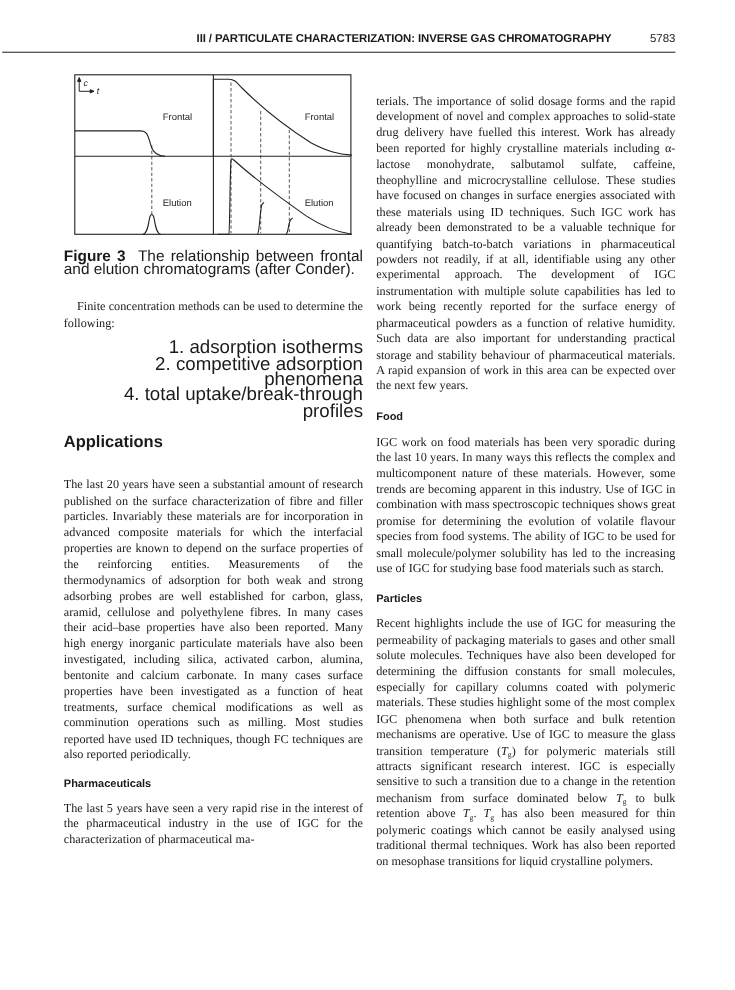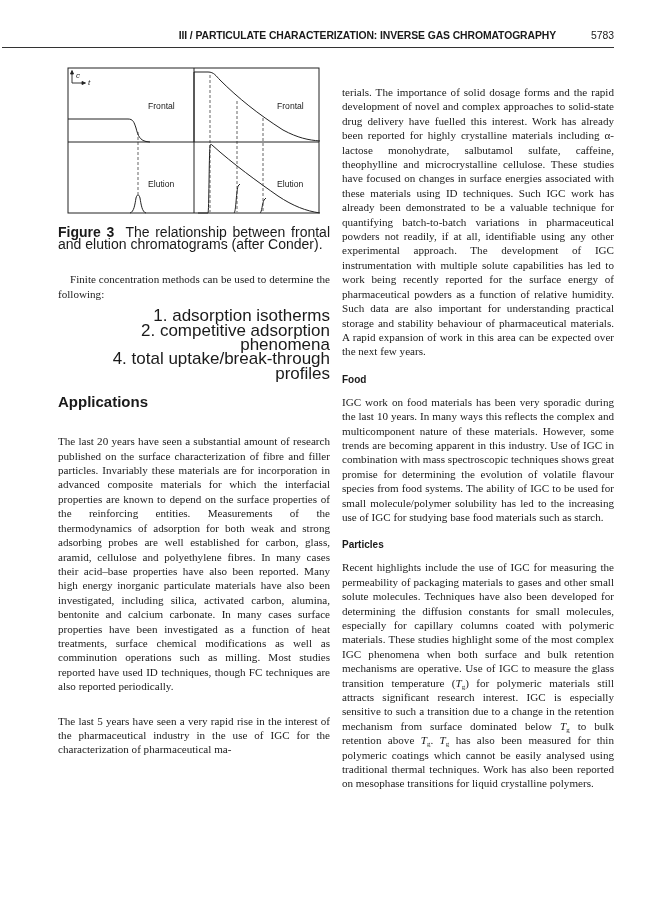"Pharmaceuticals" h3.sub { html: none -> <h3>Pharmaceuticals</h3> }
